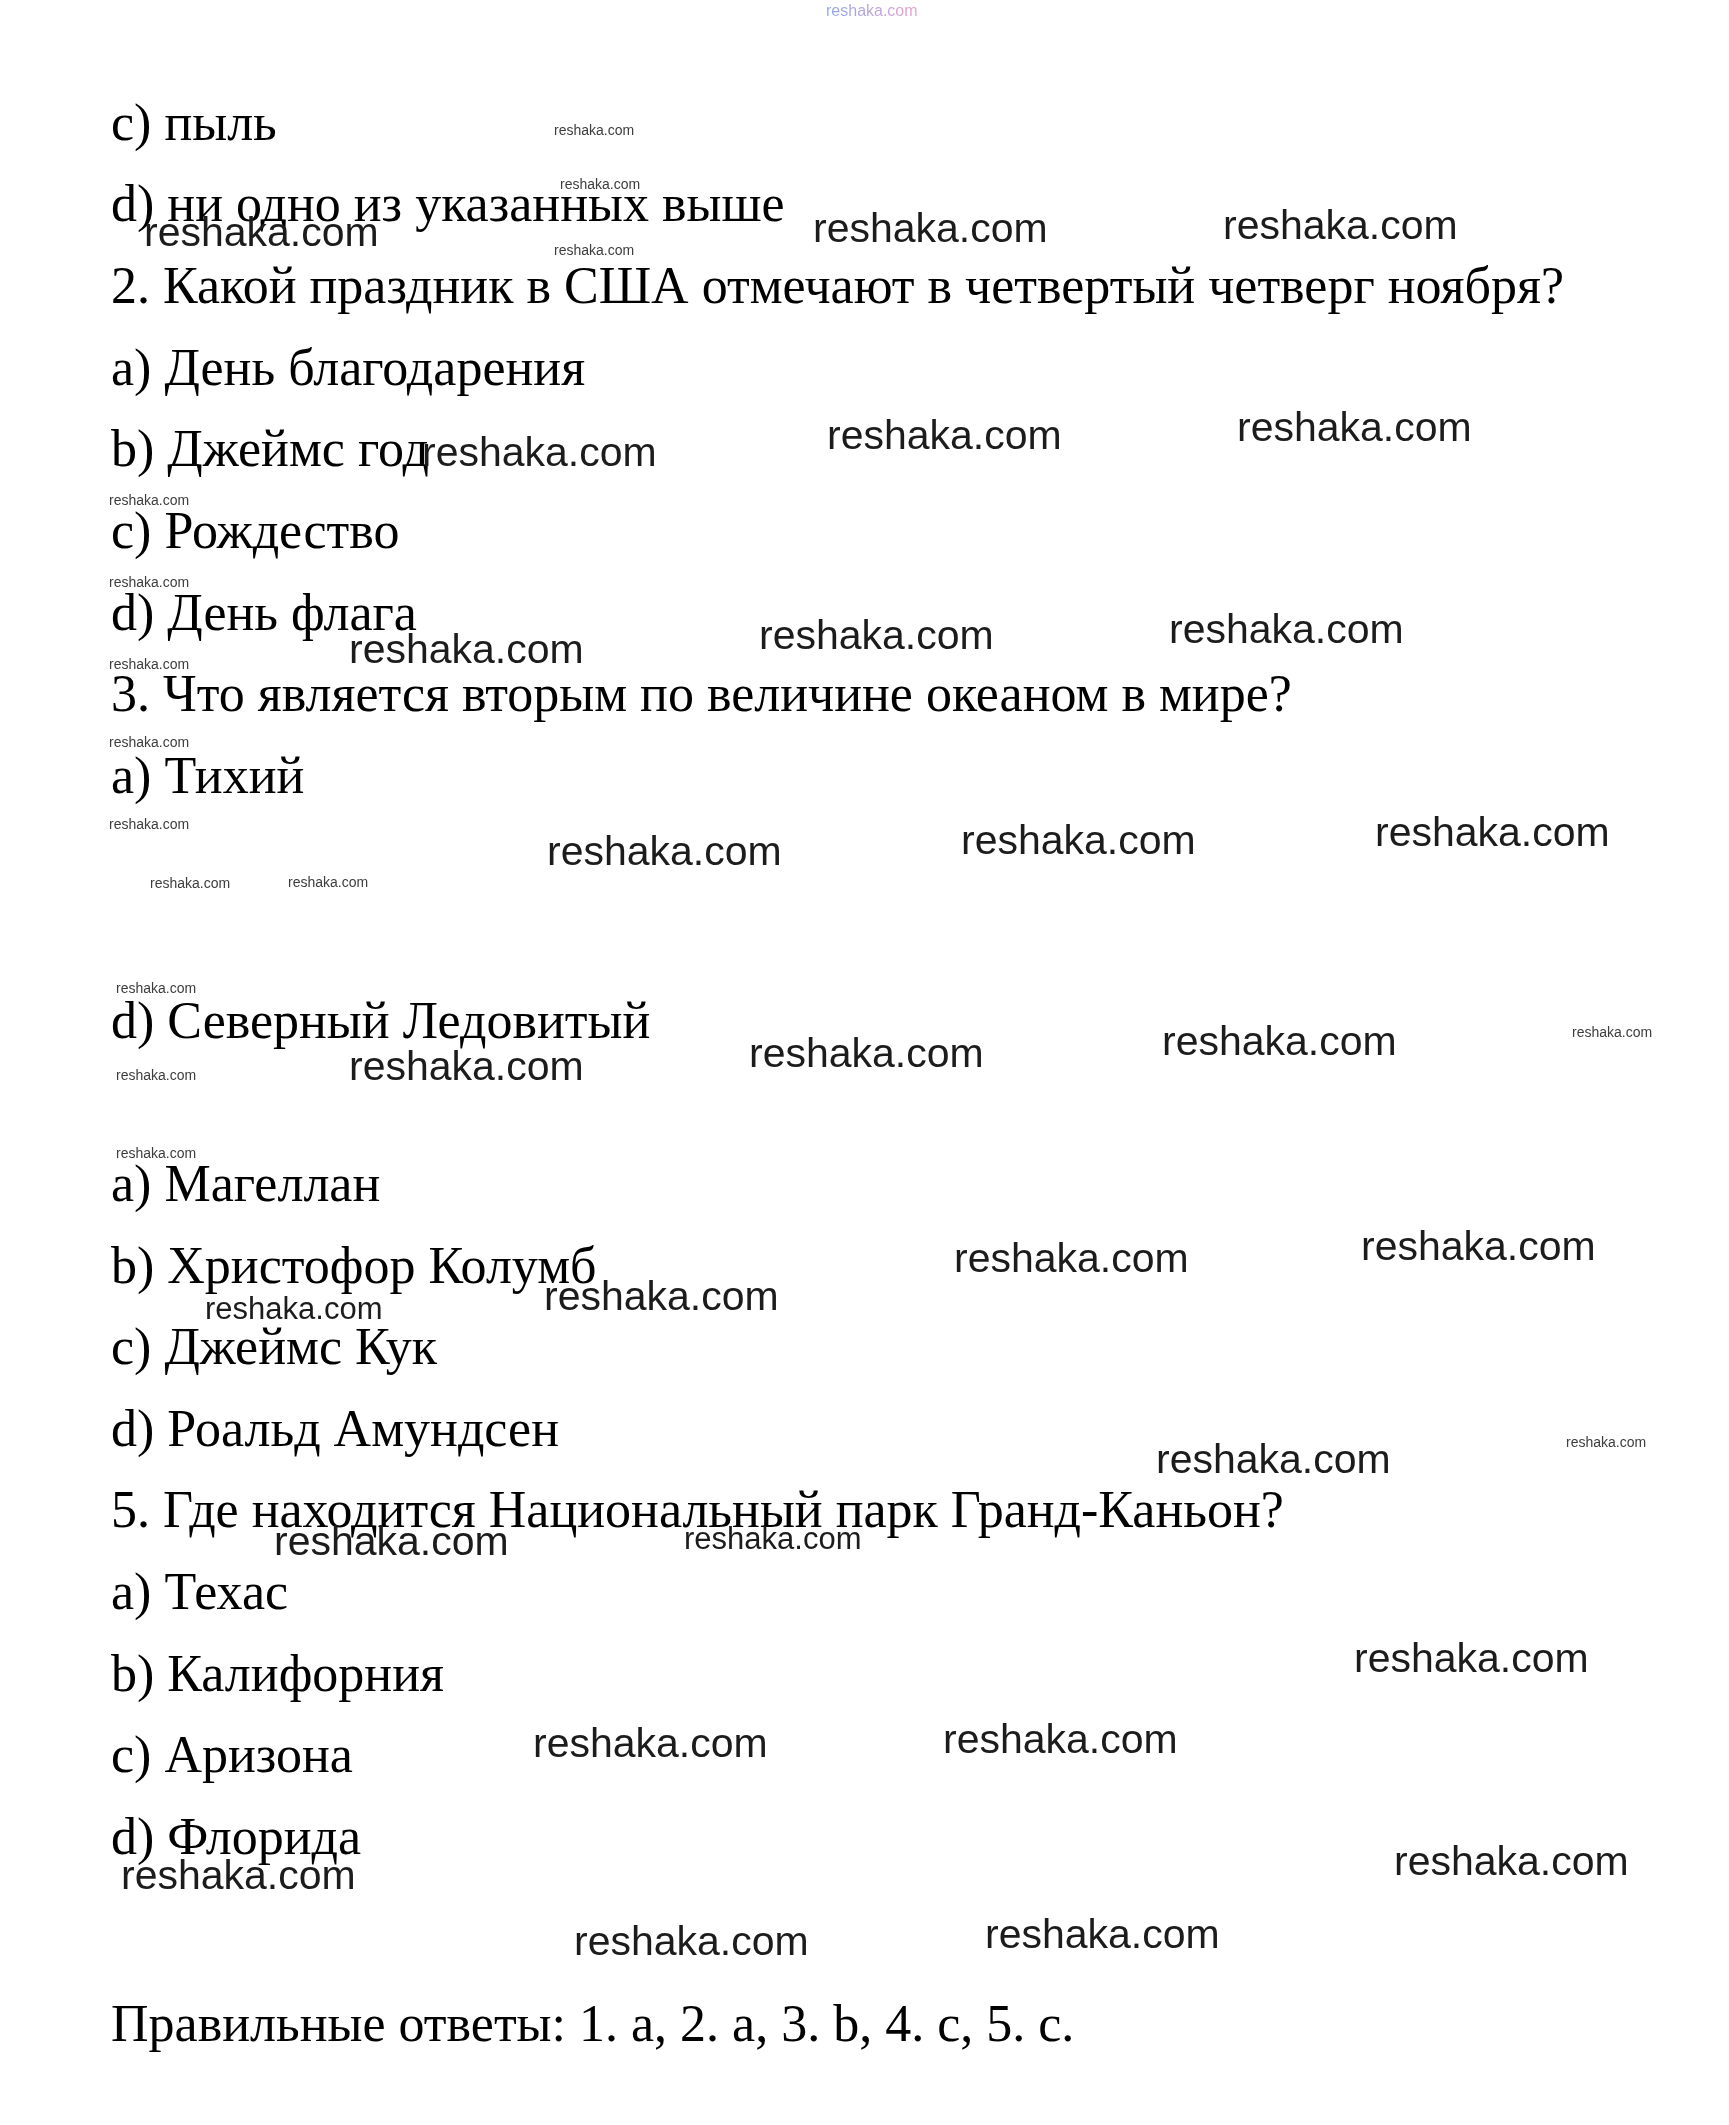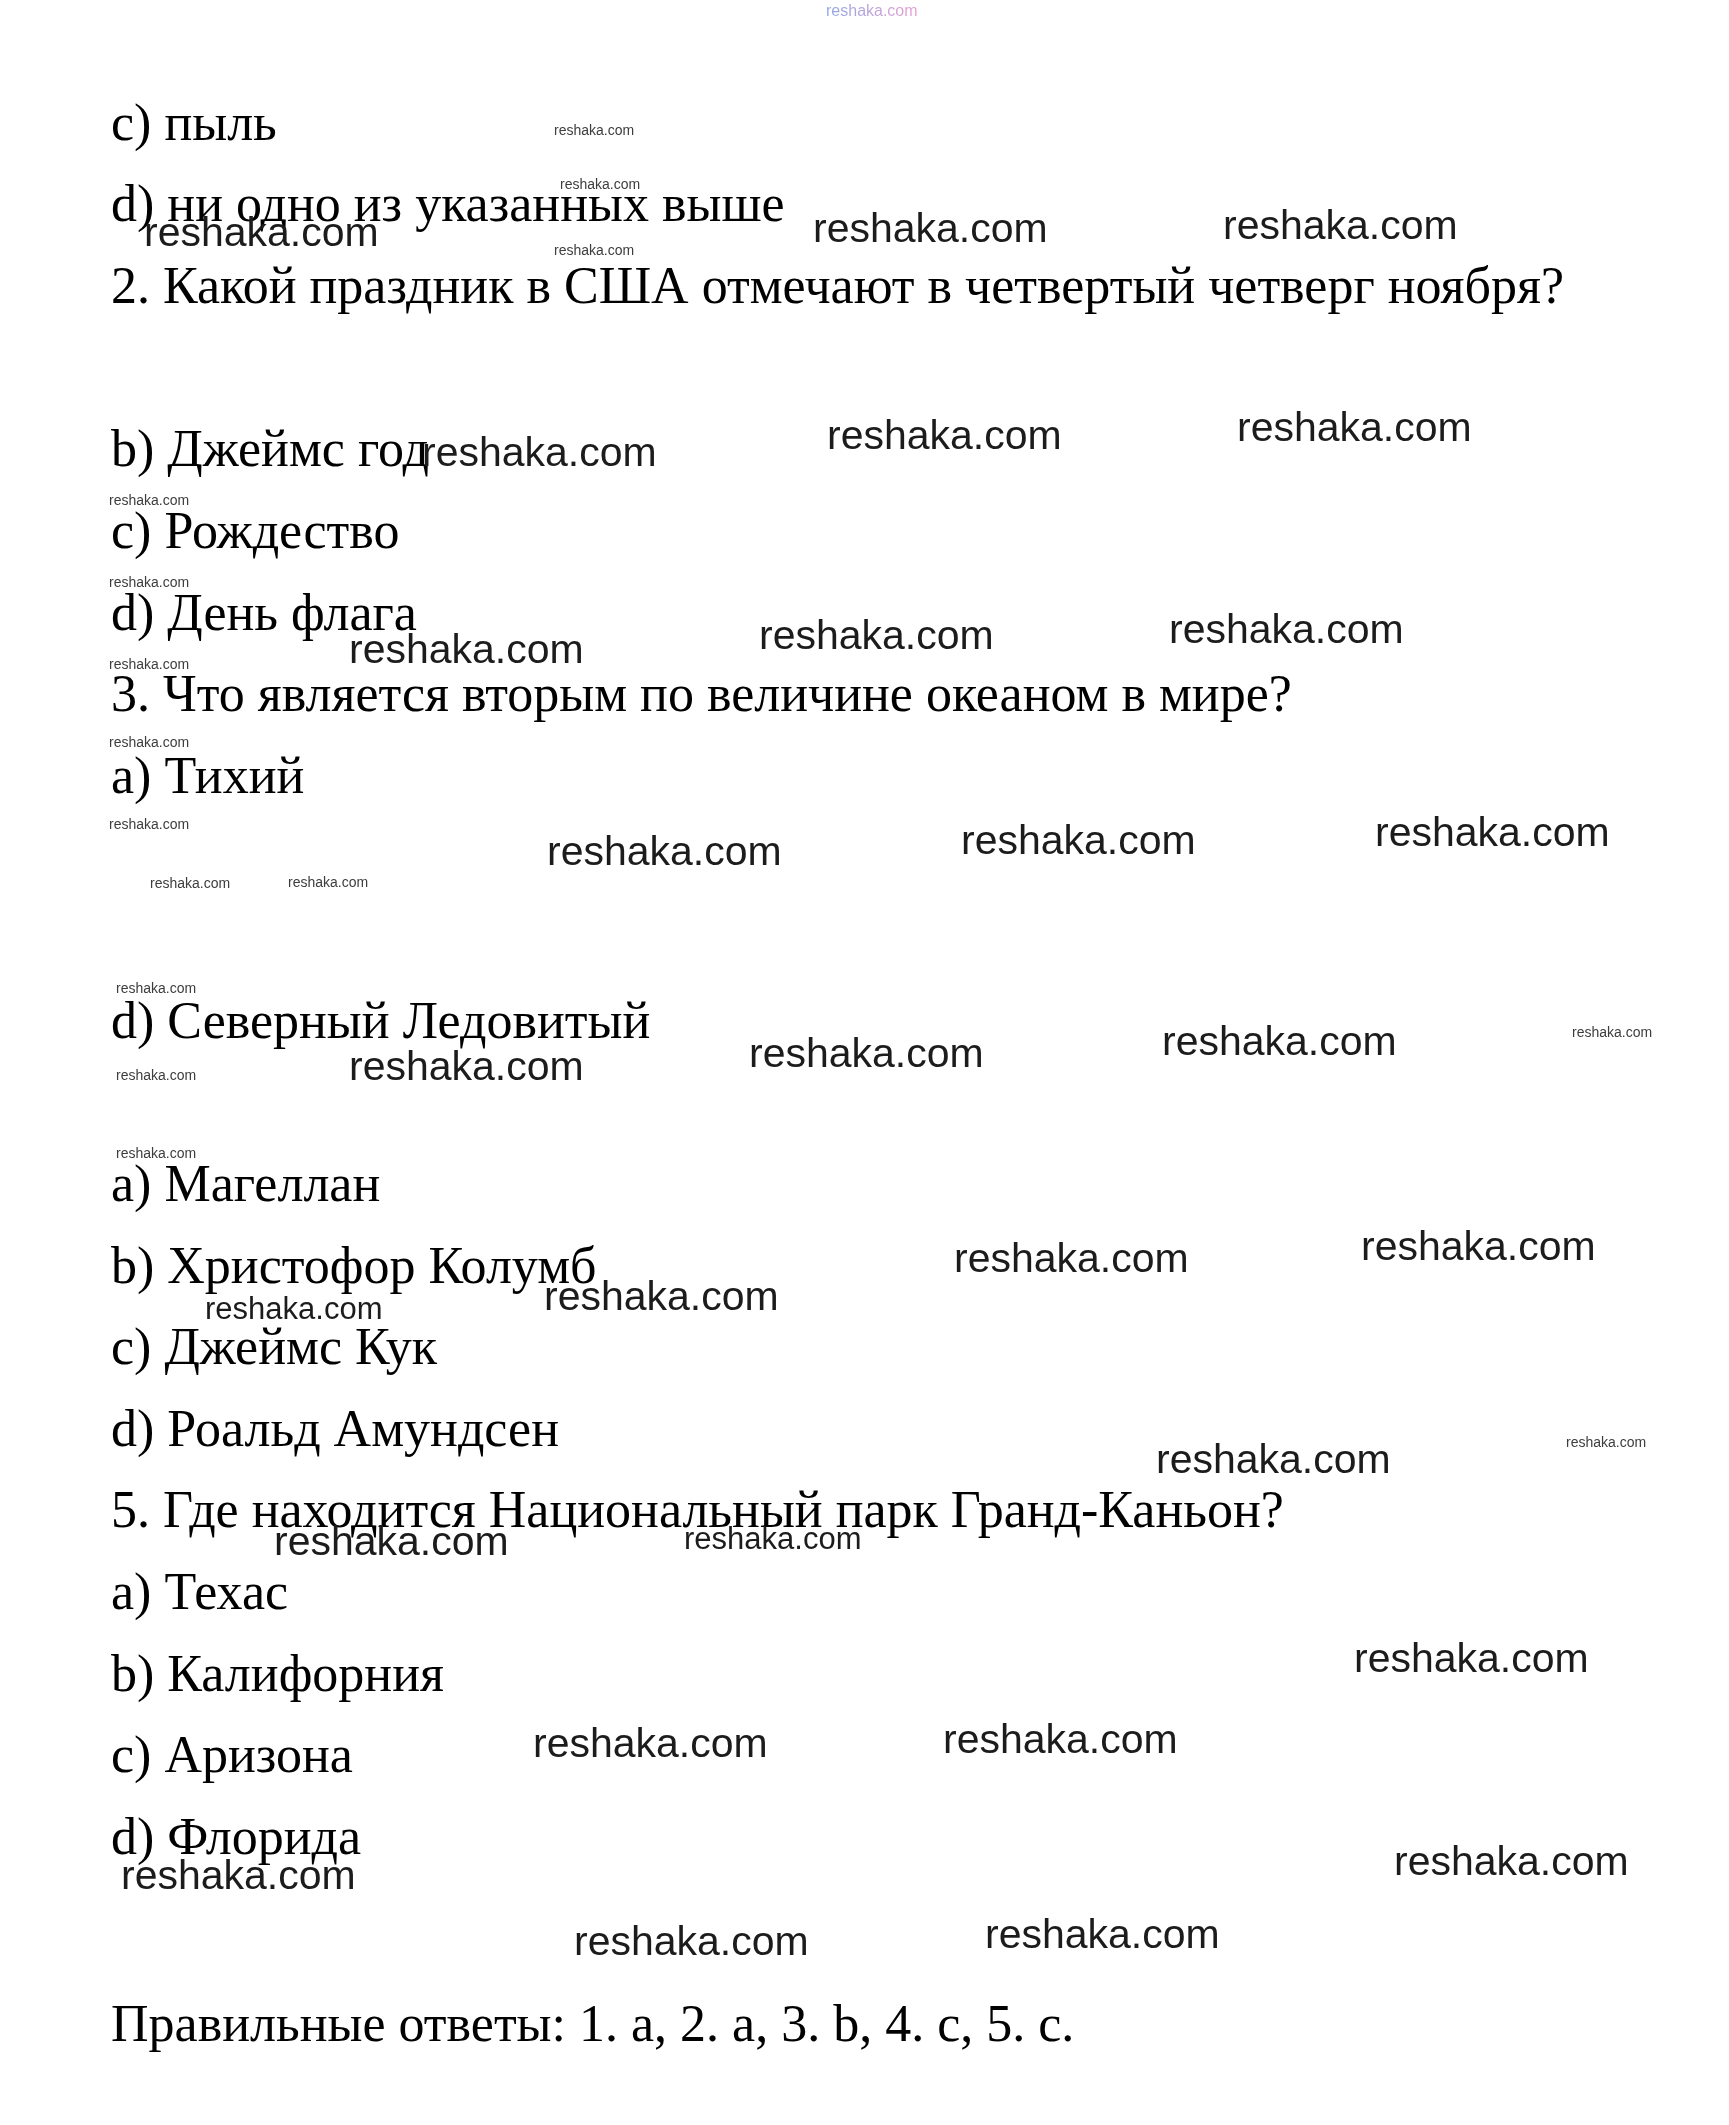"a) День благодарения" div.line { html: none -> <div>a) День благодарения</div> }
